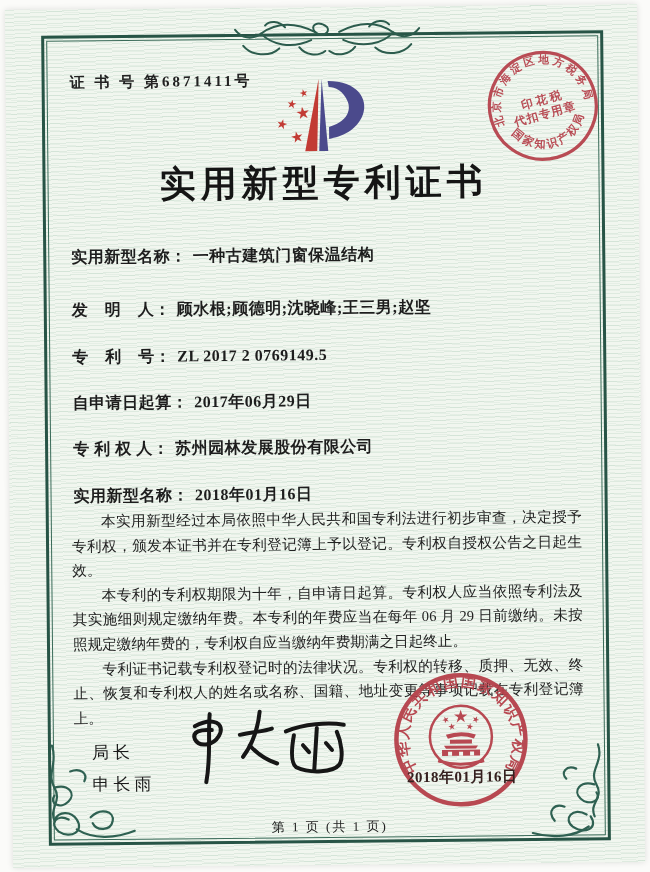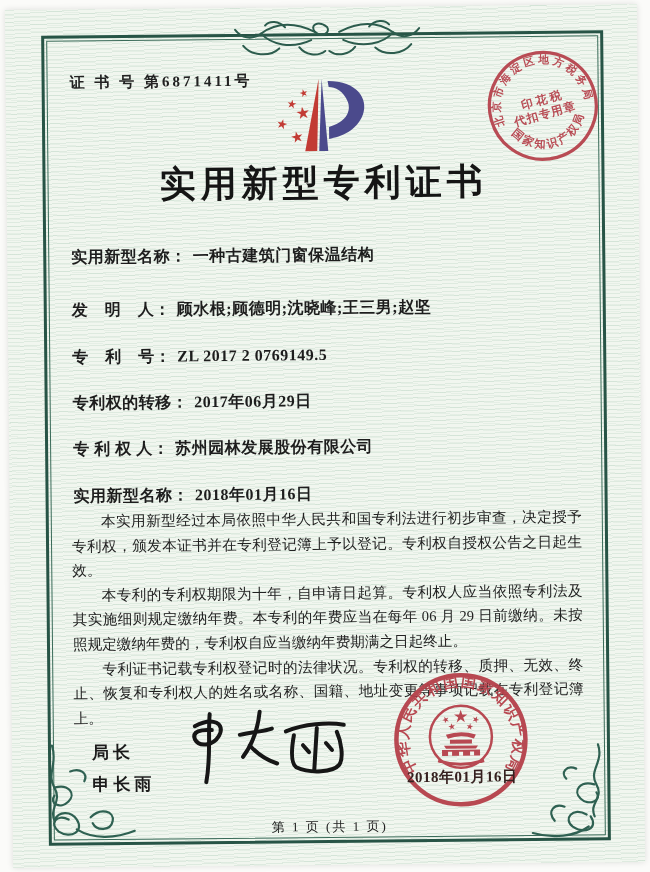"专利权的转移：" span { text: 专利权的转移 -> 自申请日起算 }
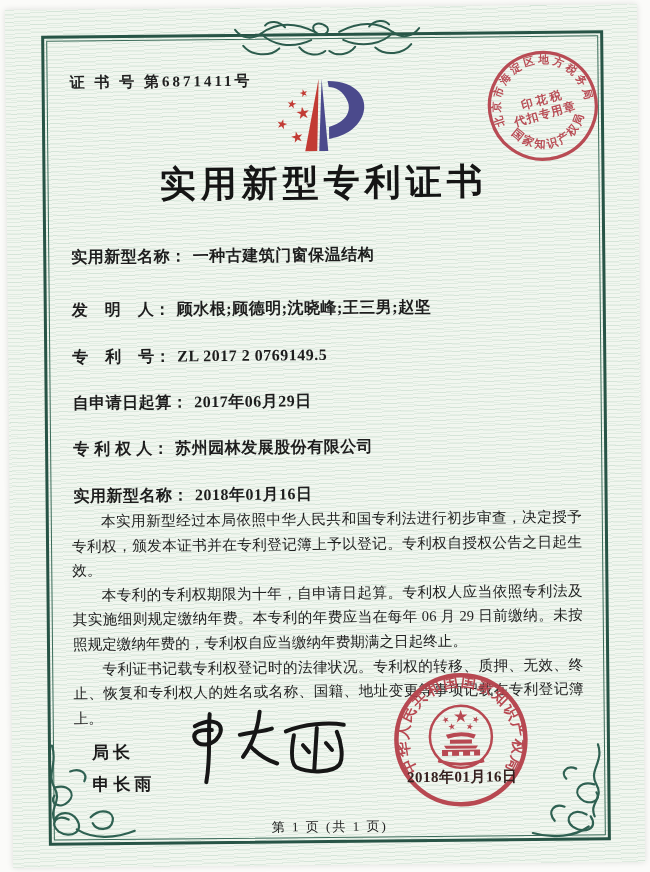"局长" .signer { font-weight: 700 -> 400 }
